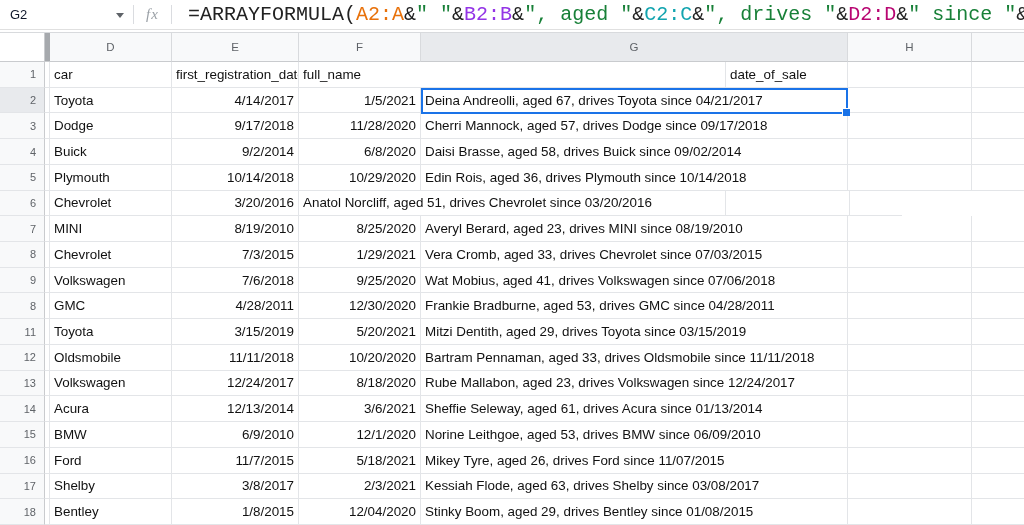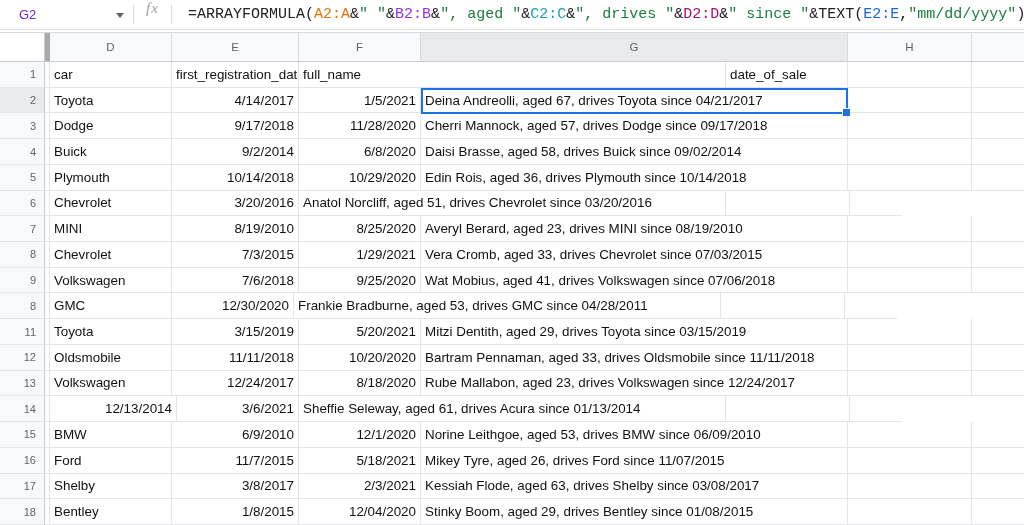"G2" .name-box-value { color: #6d28d9 -> #0f172a; margin-left: 9px -> none }
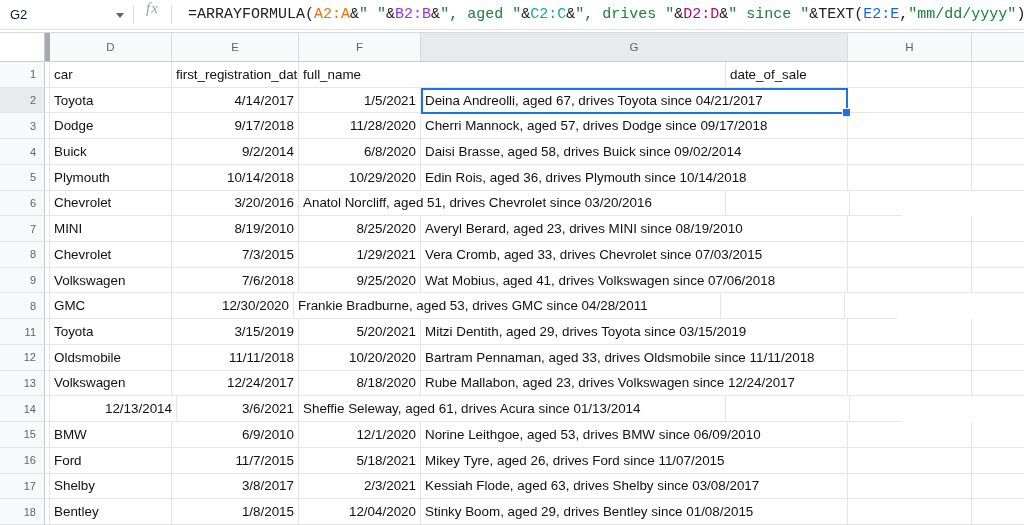"fx" .fx-box { align-items: flex-start -> center }
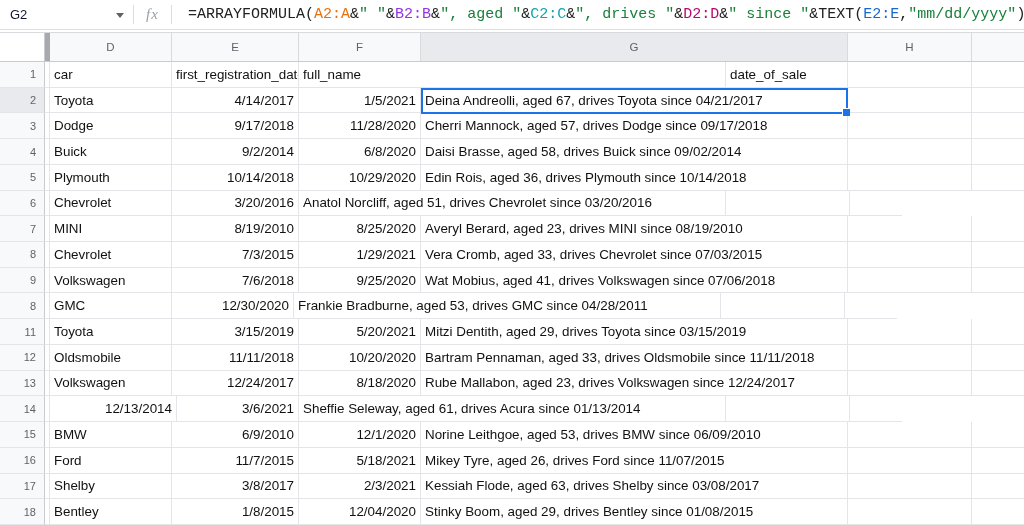"=ARRAYFORMULA(" .formula-input { font-size: 15px -> 20px }
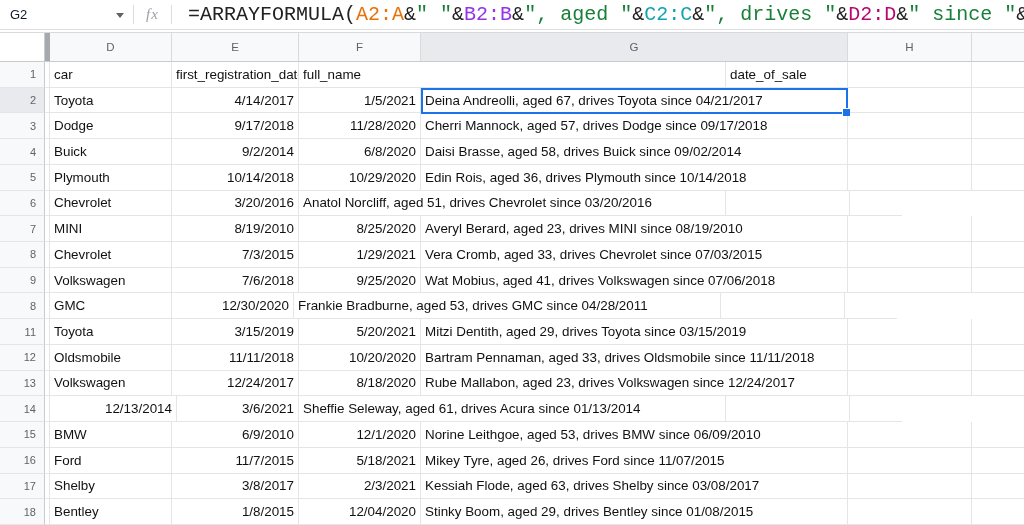"4/28/2011" div.cell { html: none -> <div>4/28/2011</div> }
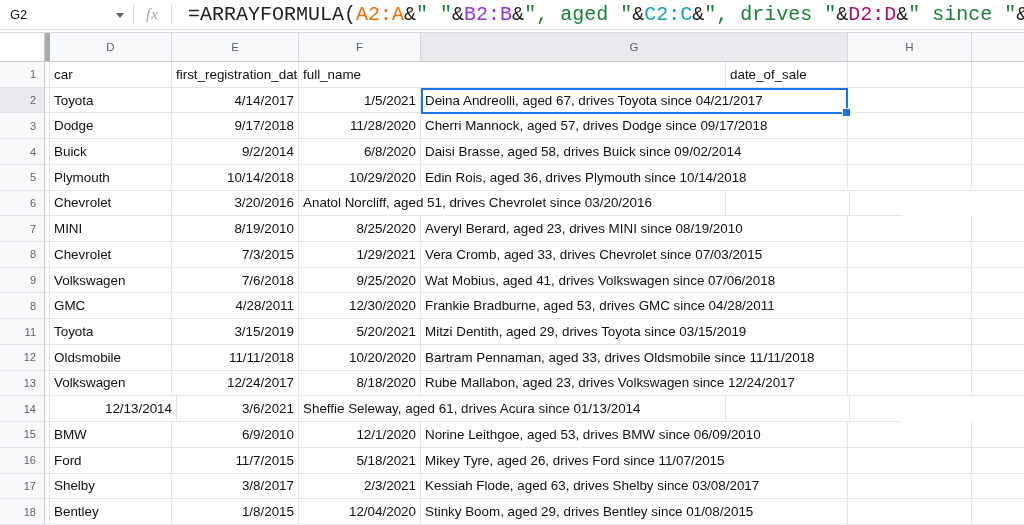"Acura" div.cell { html: none -> <div>Acura</div> }
